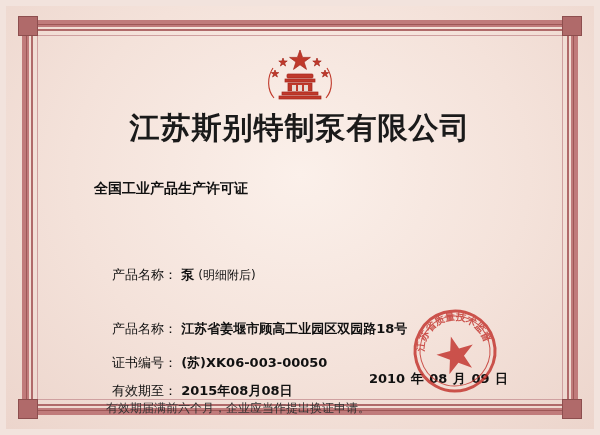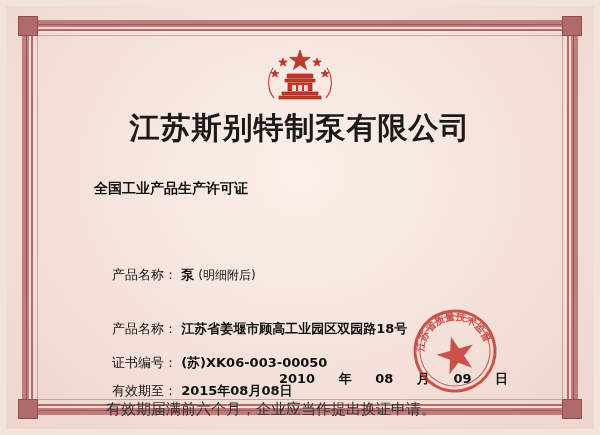"2010" .issue-date span.num { margin: 0 19px -> 0 1px }
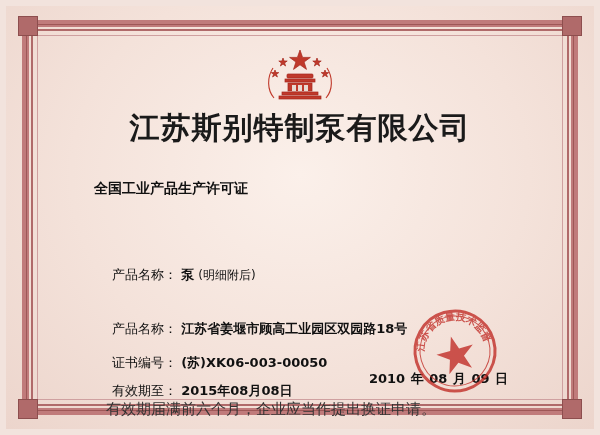"有效期届满前六个月，企业应当作提出换证申请。" .footnote { font-size: 15px -> 12px }
